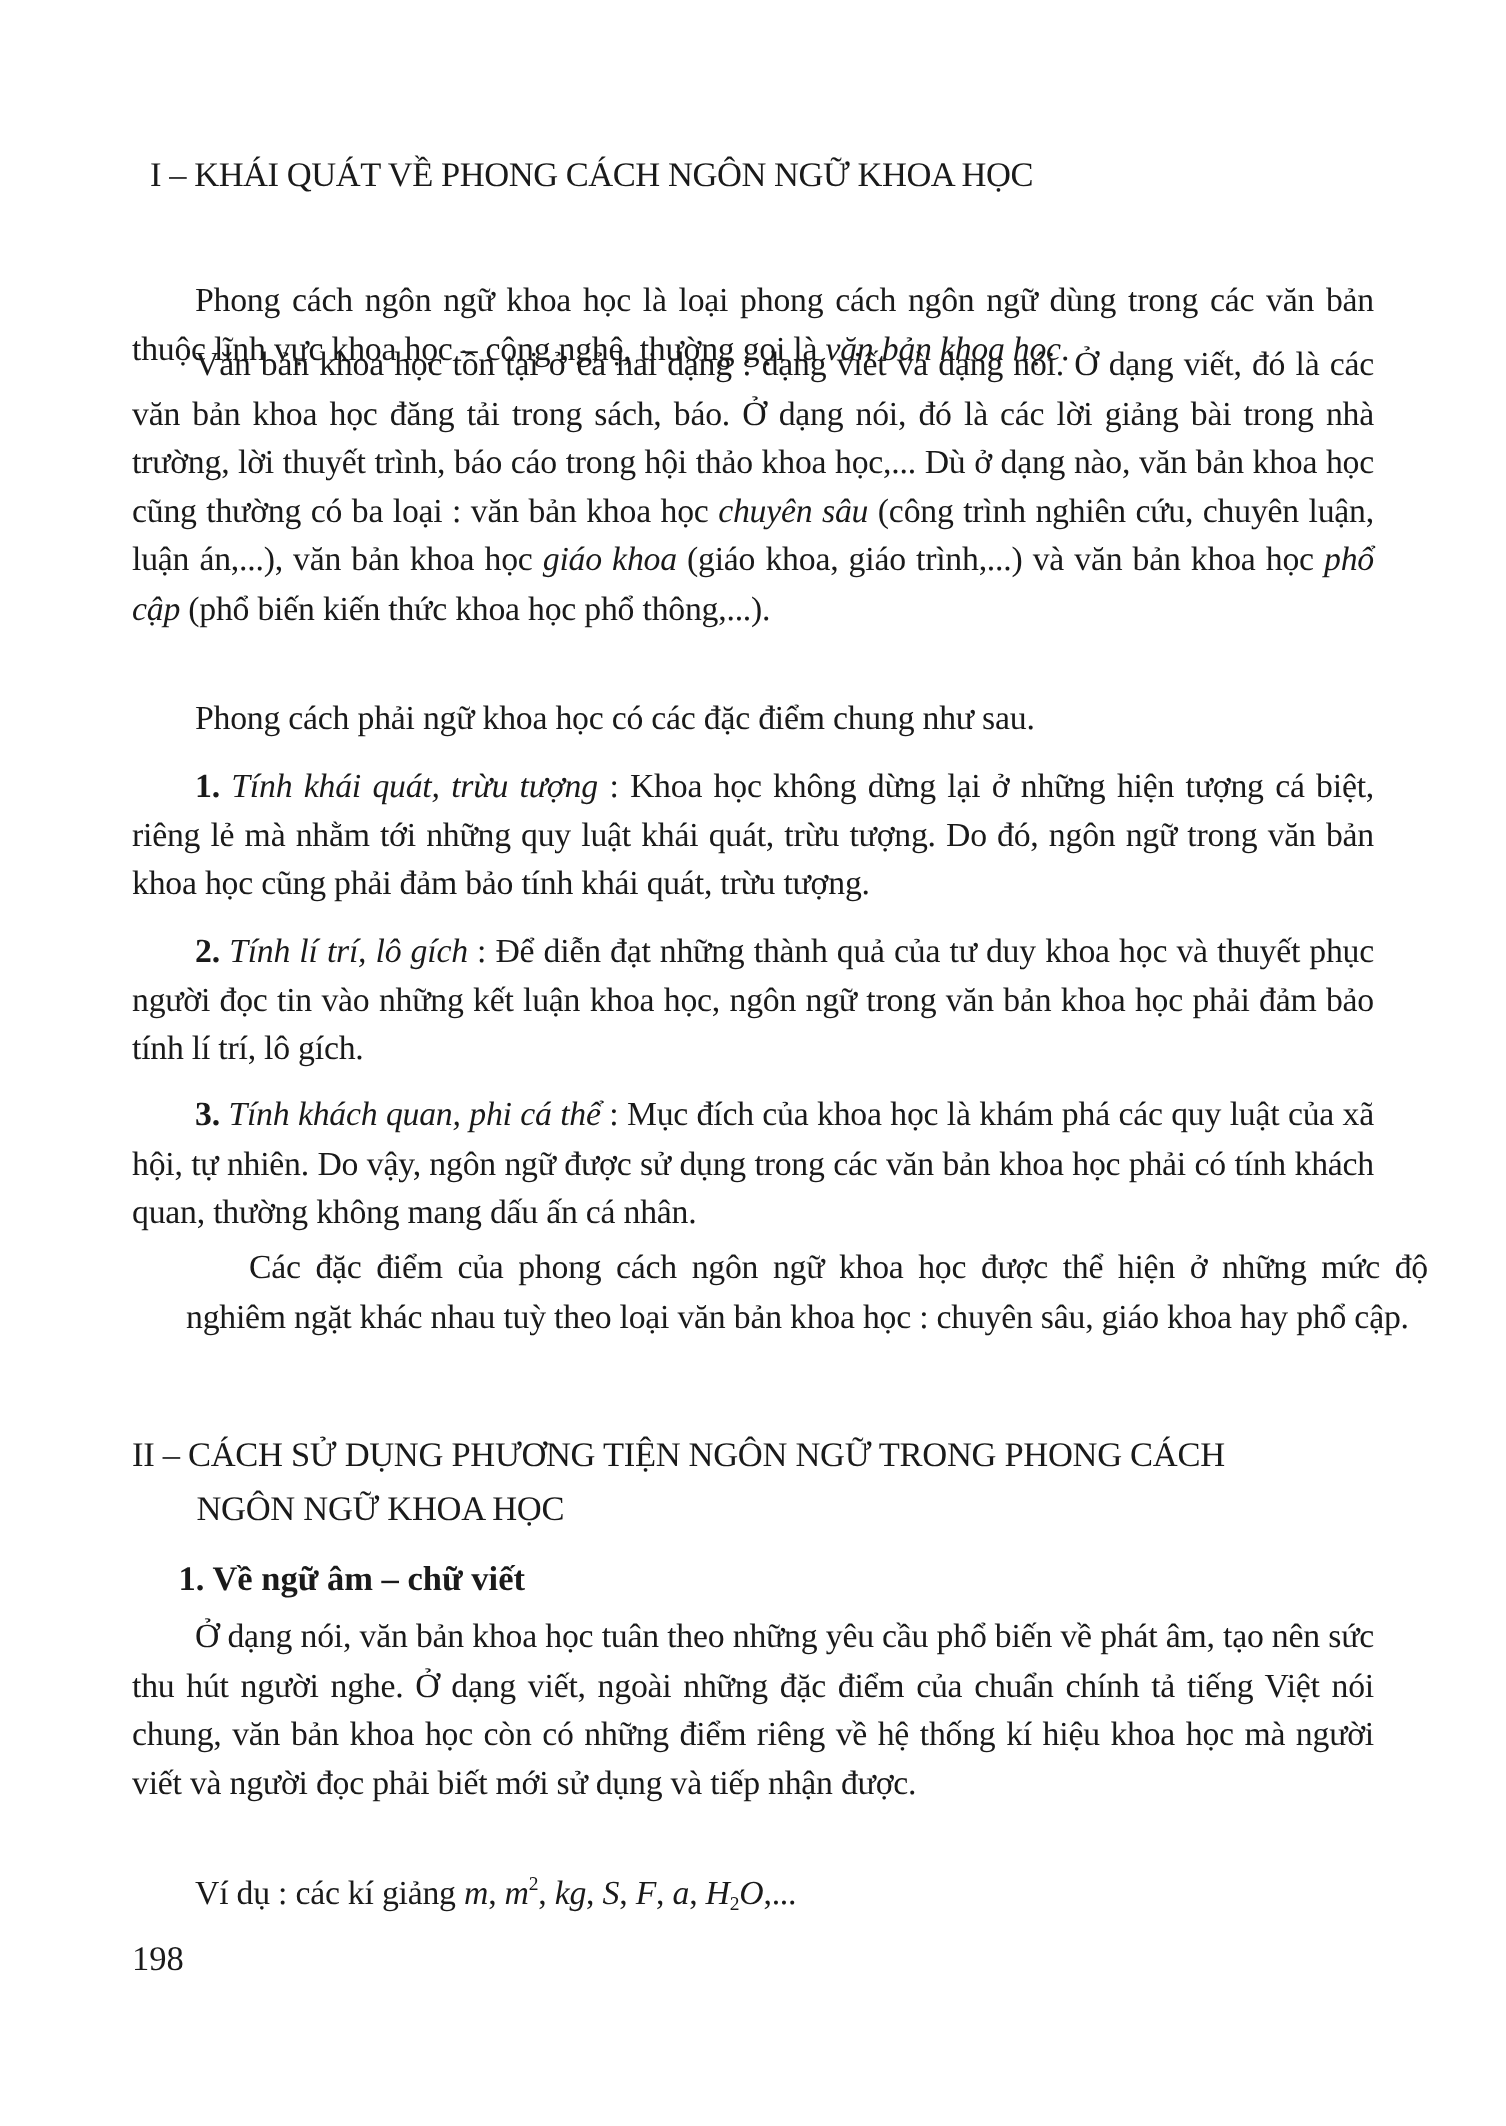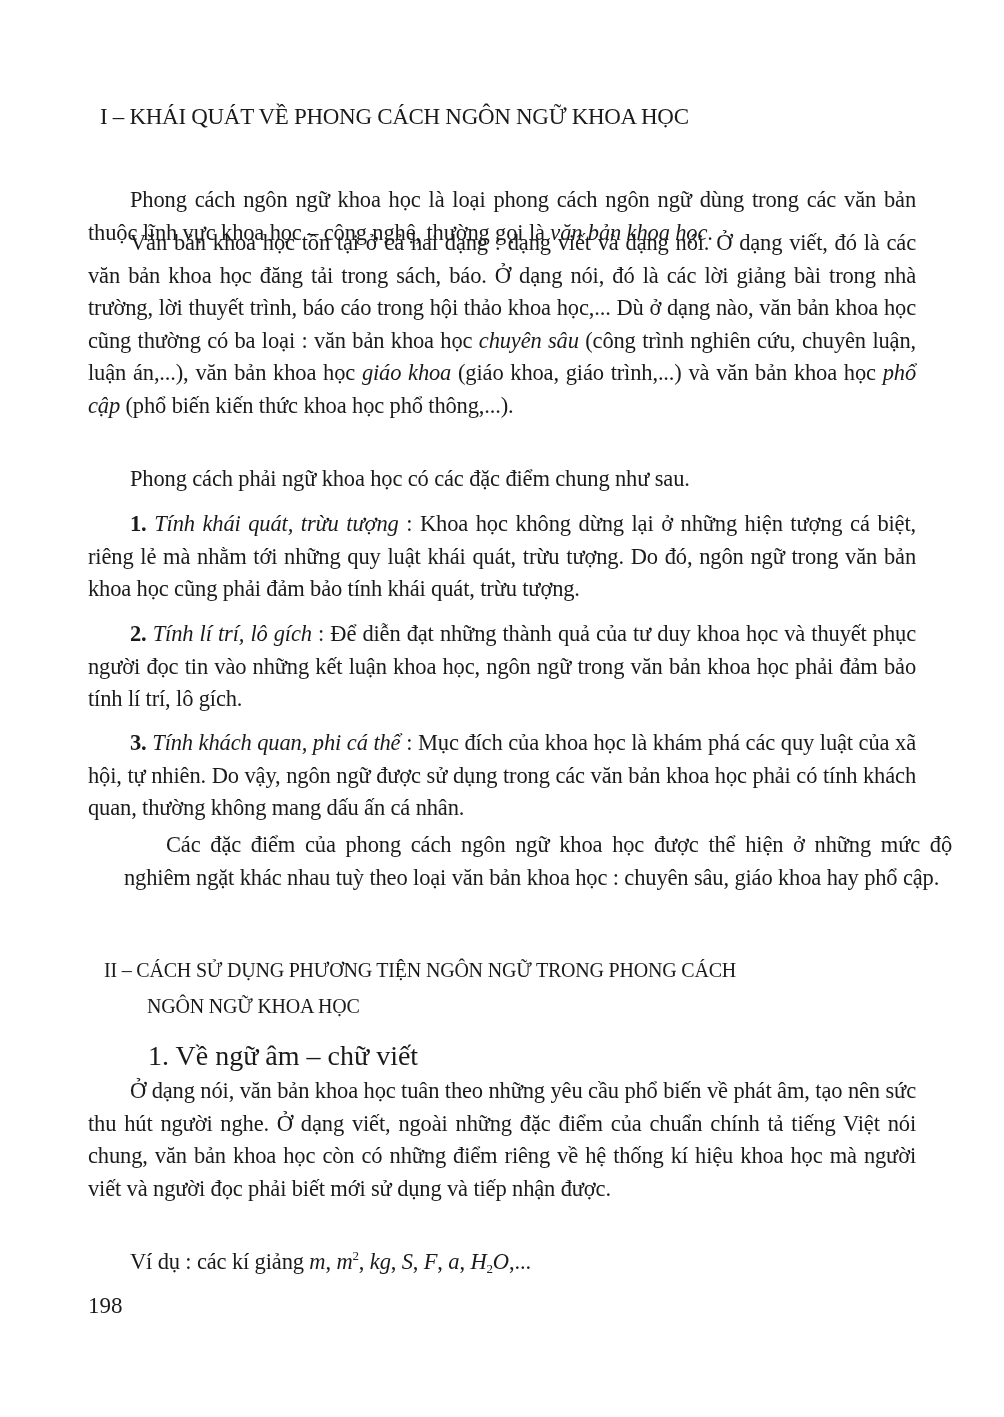"II – CÁCH SỬ DỤNG" .h1-wrap { font-size: 20px -> 23px; left: 16px -> 0 }
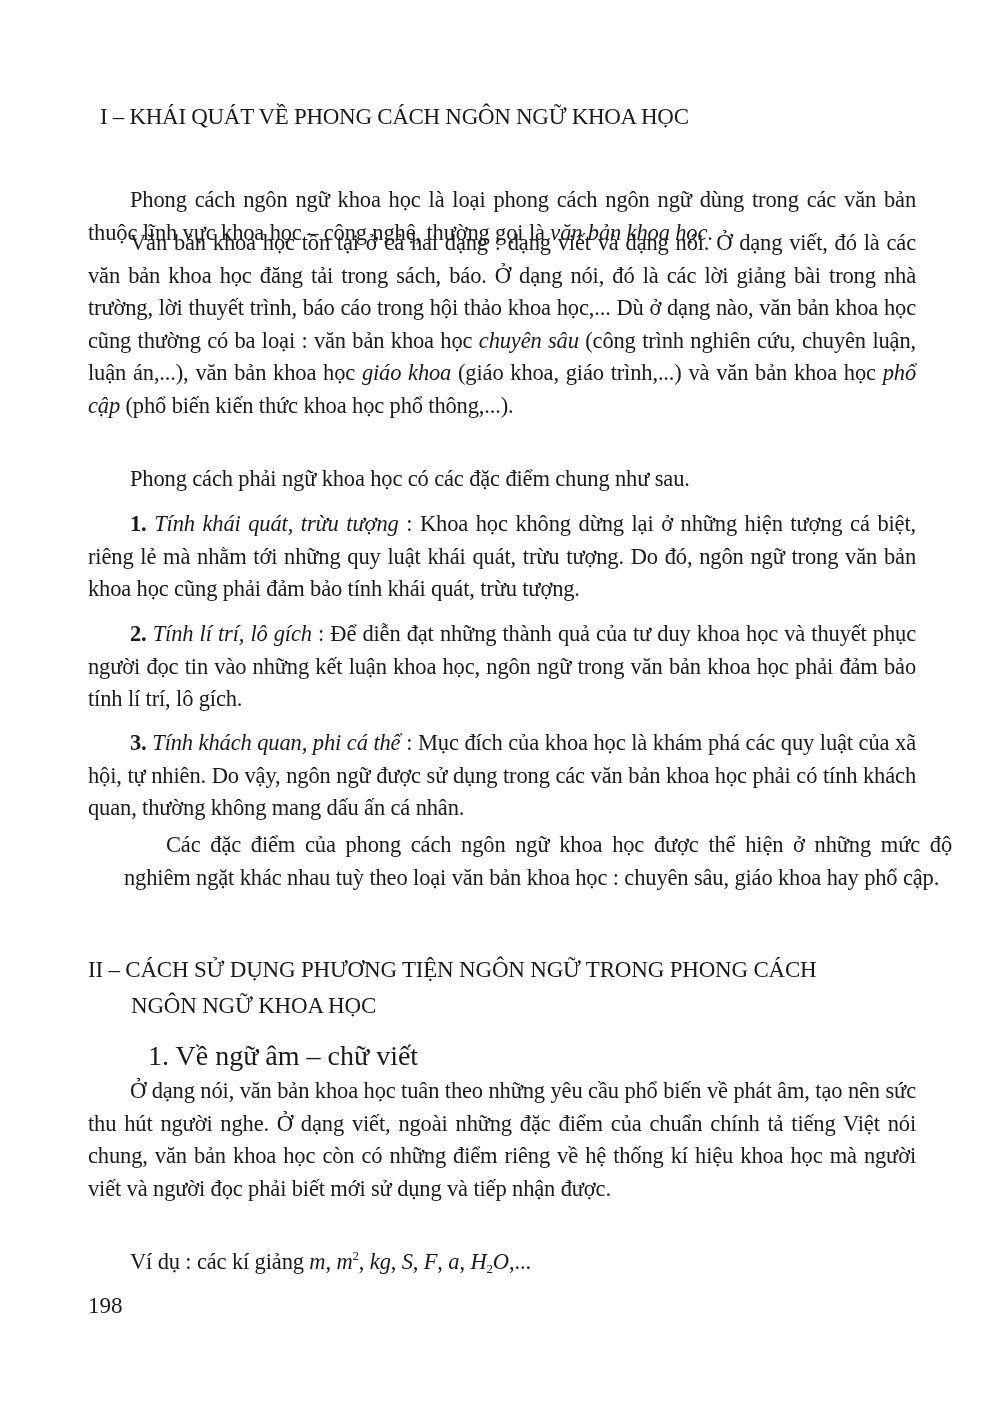"1. Về ngữ âm –" .sub { font-size: 28px -> 23px; font-weight: normal -> bold; left: 60px -> 31px }
